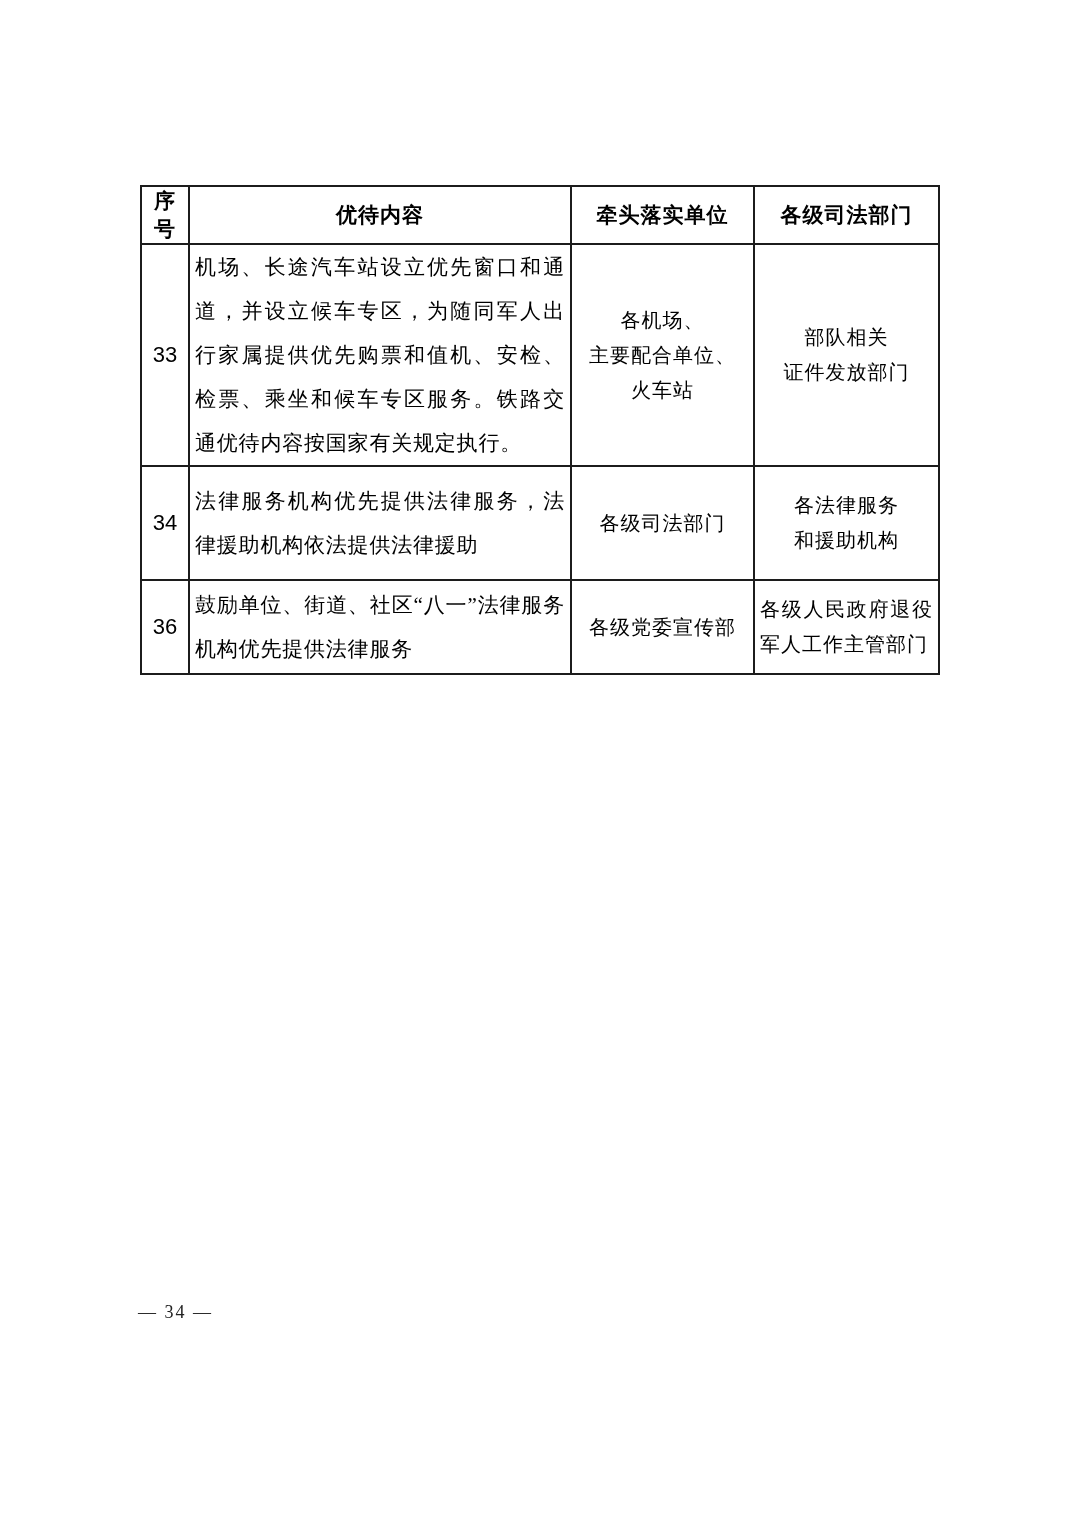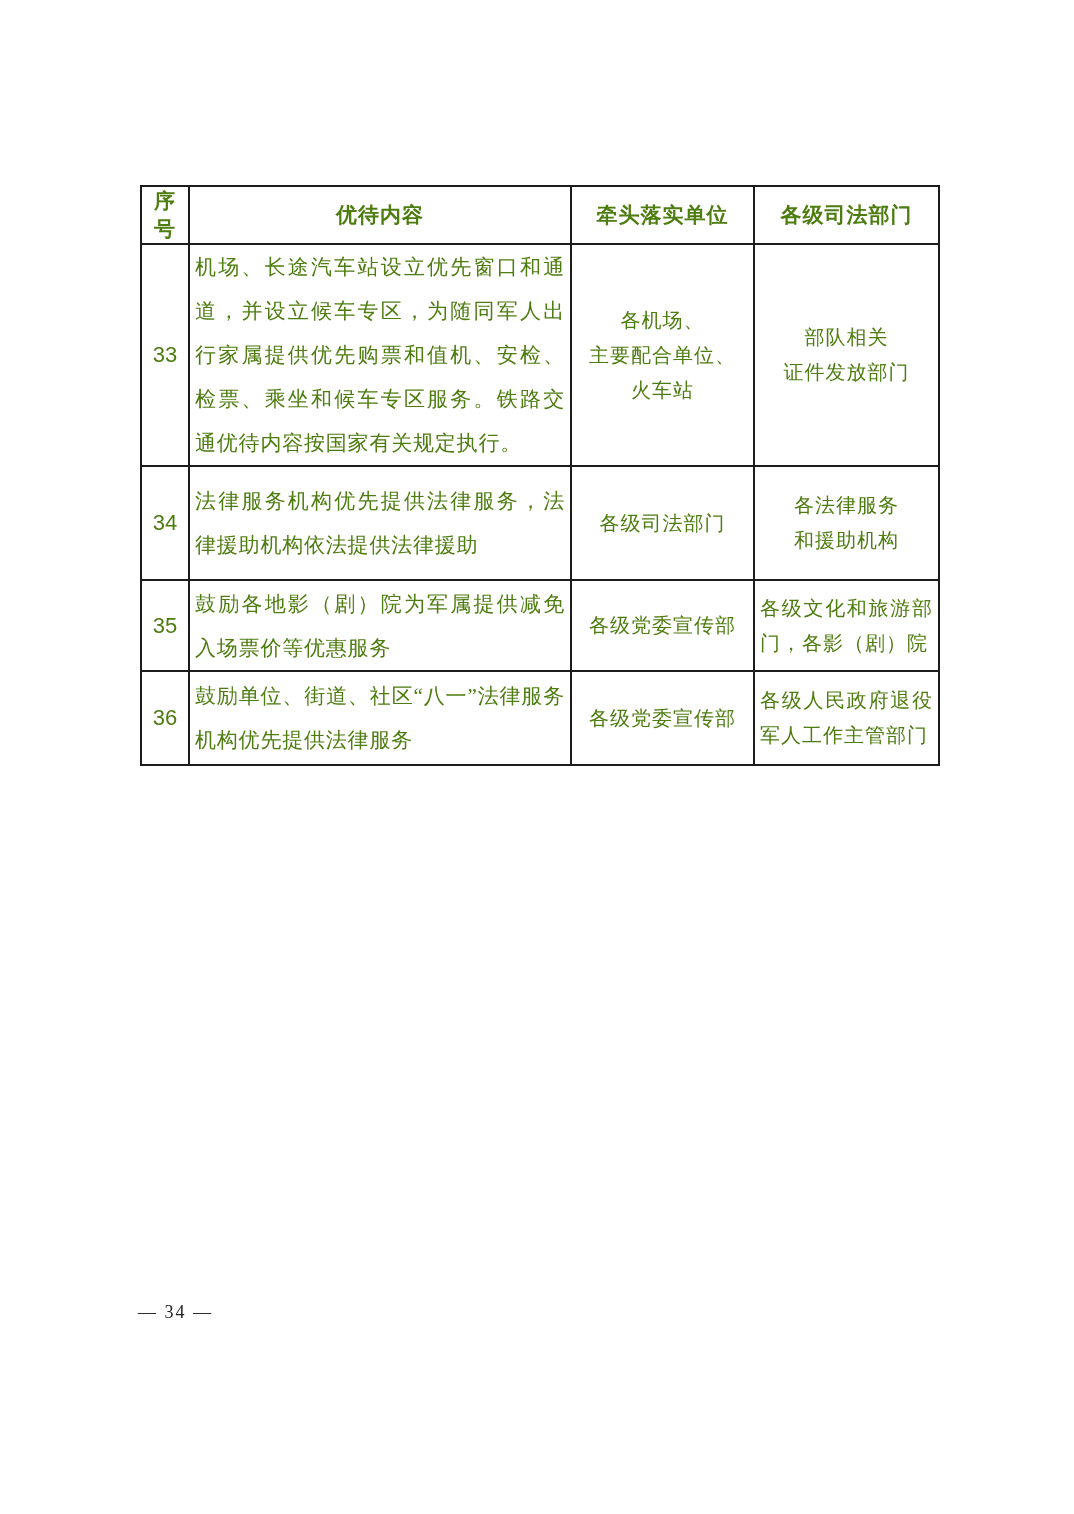"序号" table.benefits { color: #4d7c0f -> #000000 }
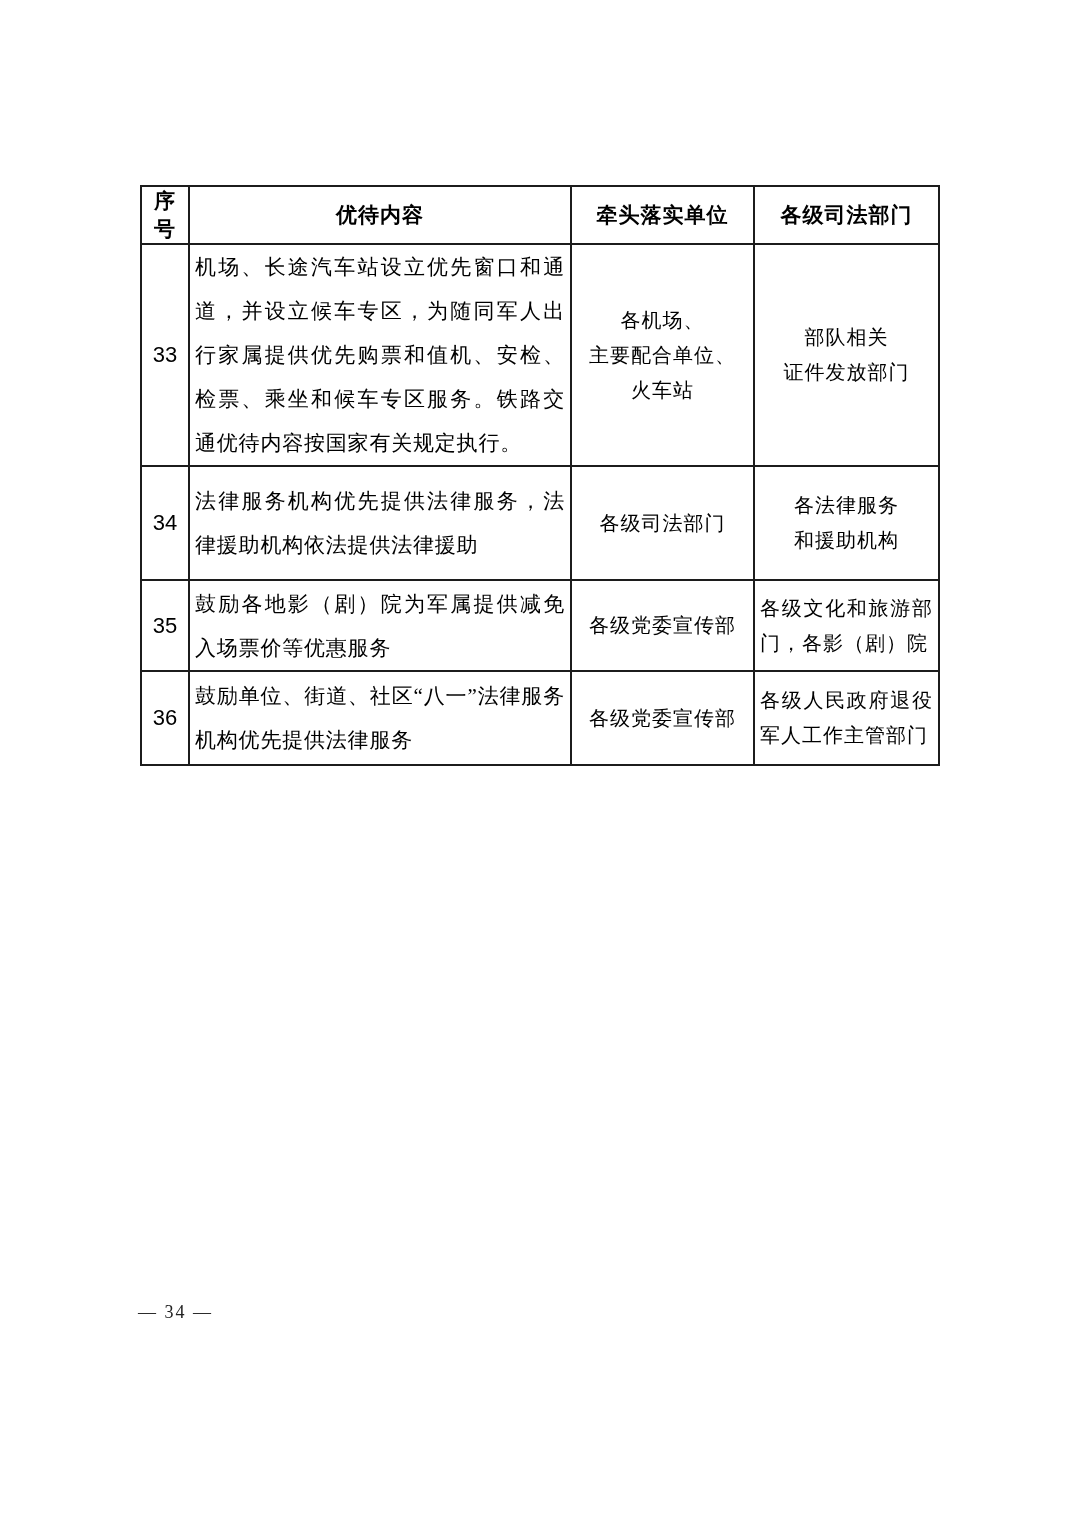"35" tr.row-35 { html: <tr> <td>35</td> <td>鼓励各地影（剧）院为军属提供减免入场票价等优惠服务</td> <td>各级党委宣传部</td> <td>各级文化和旅游部门，各影（剧）院</td> </tr> -> none }
